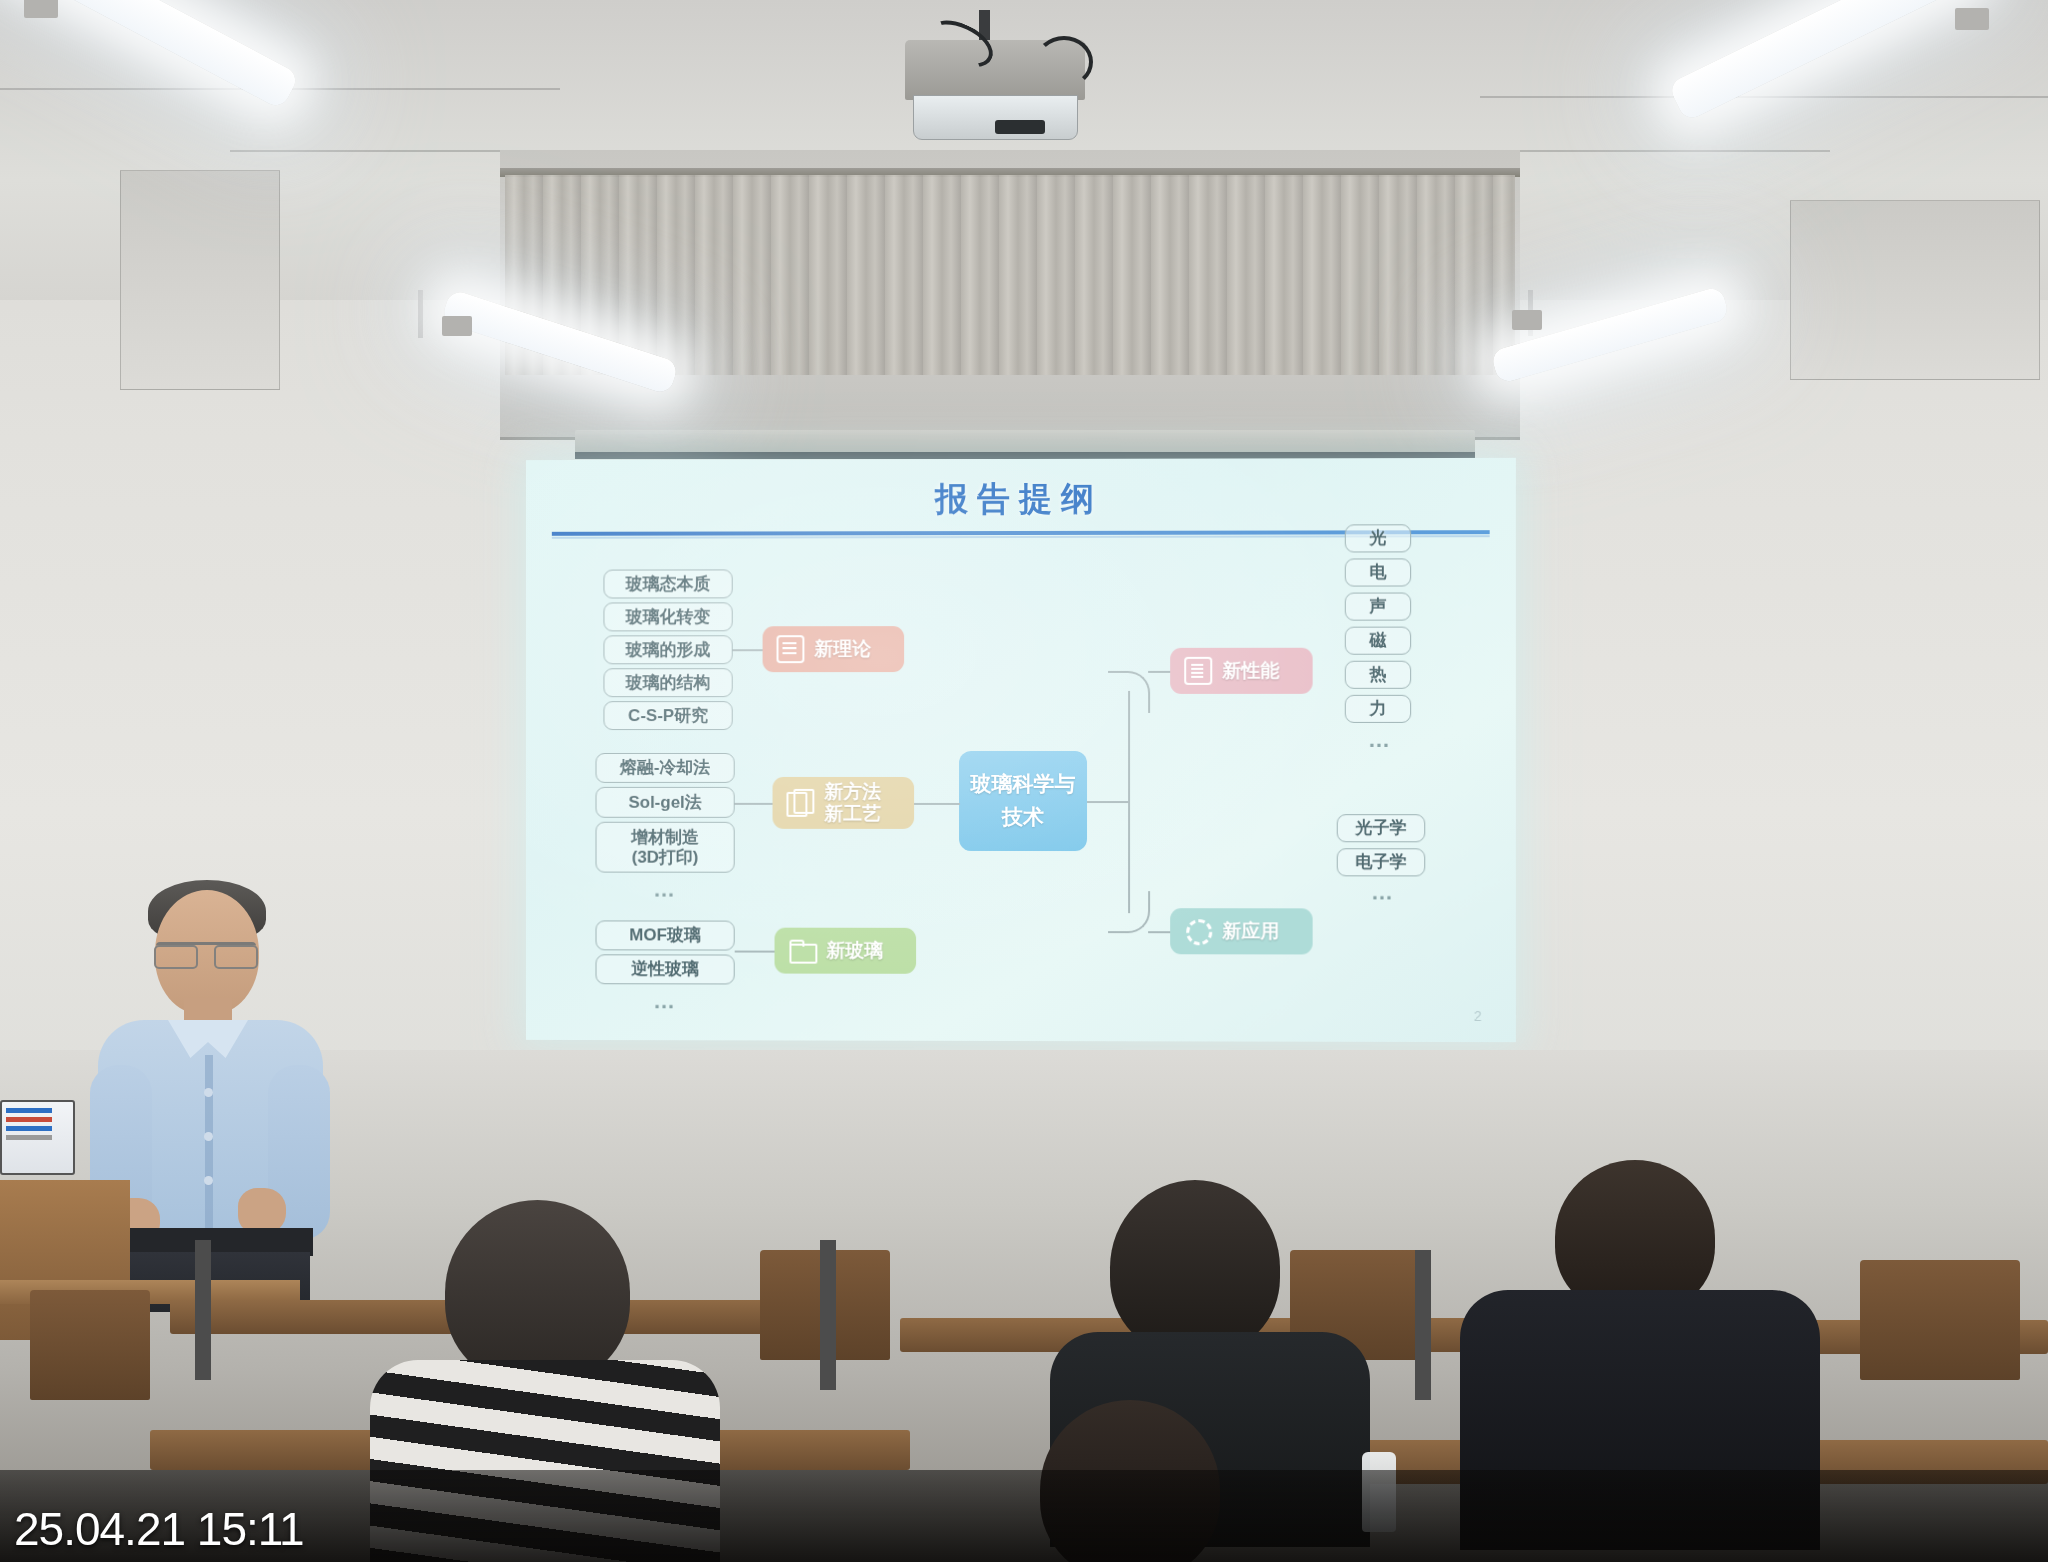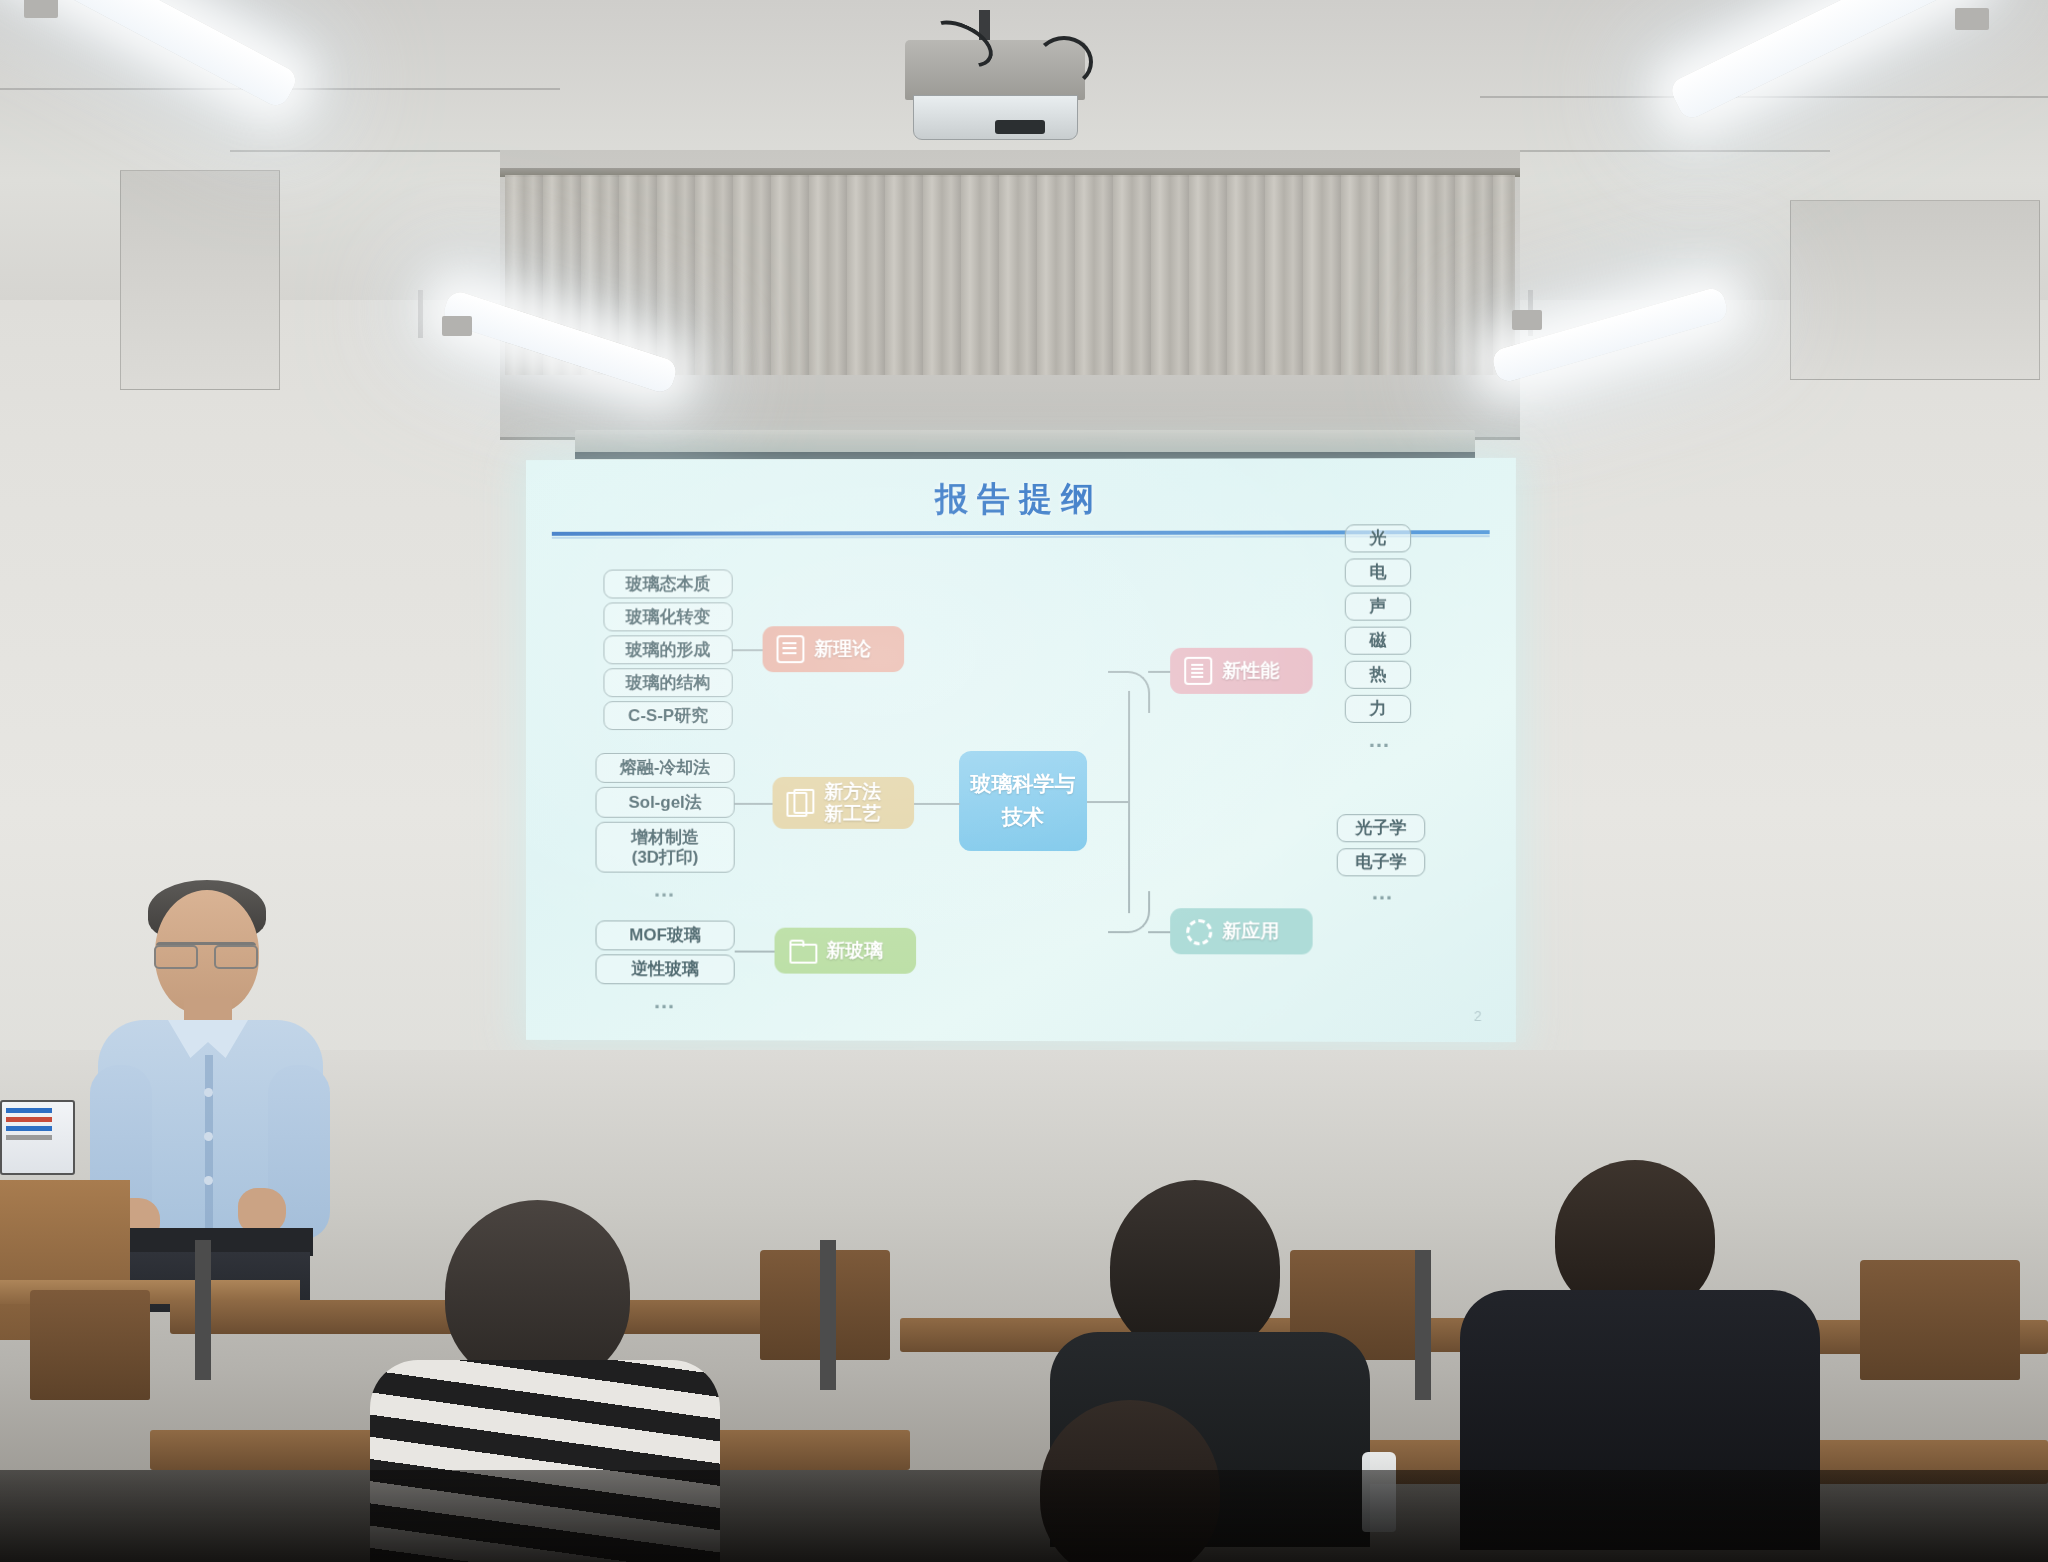"25.04.21 15:11" div { html: none -> <div>25.04.21 15:11</div> }
